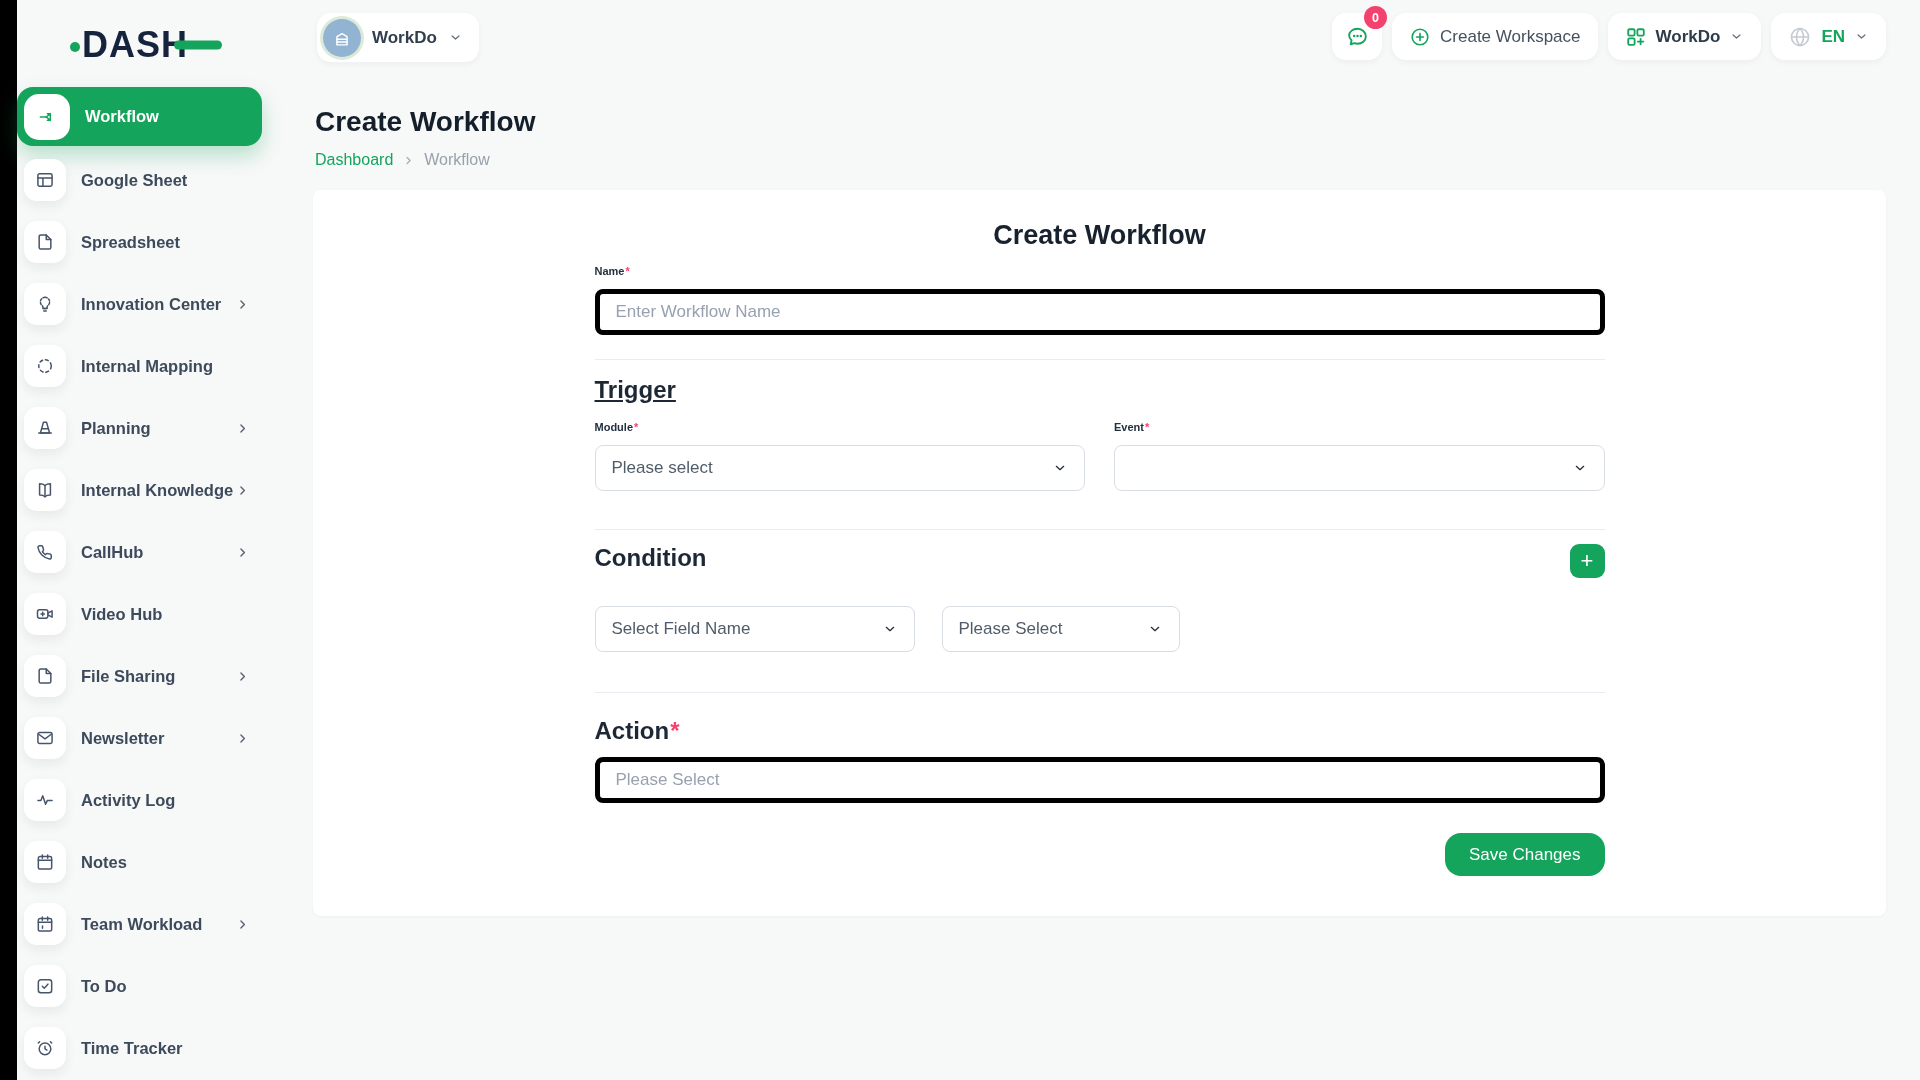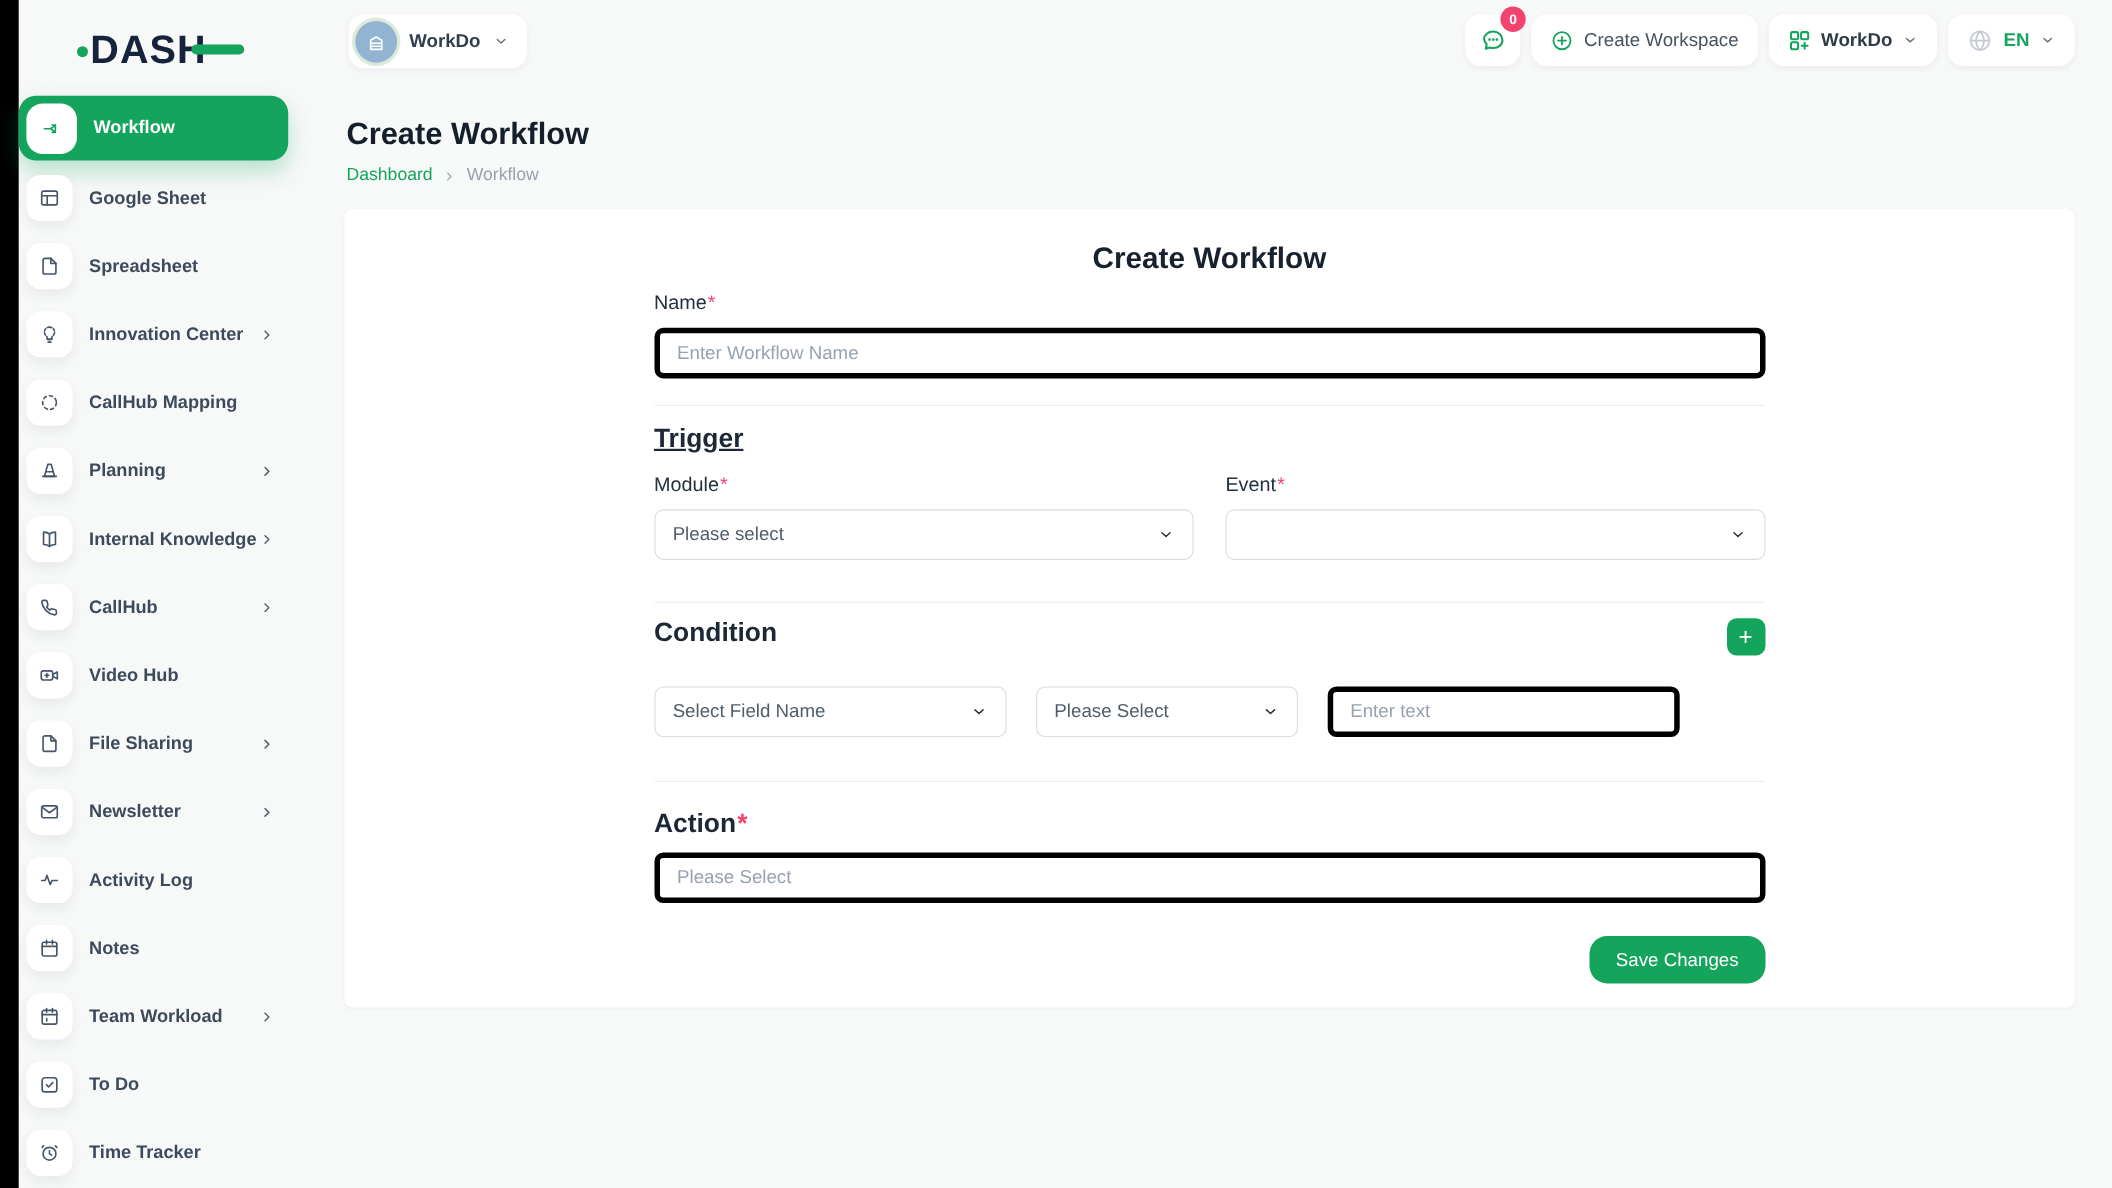"Name*" .field-label { font-size: 18px -> 11px; font-weight: normal -> bold }
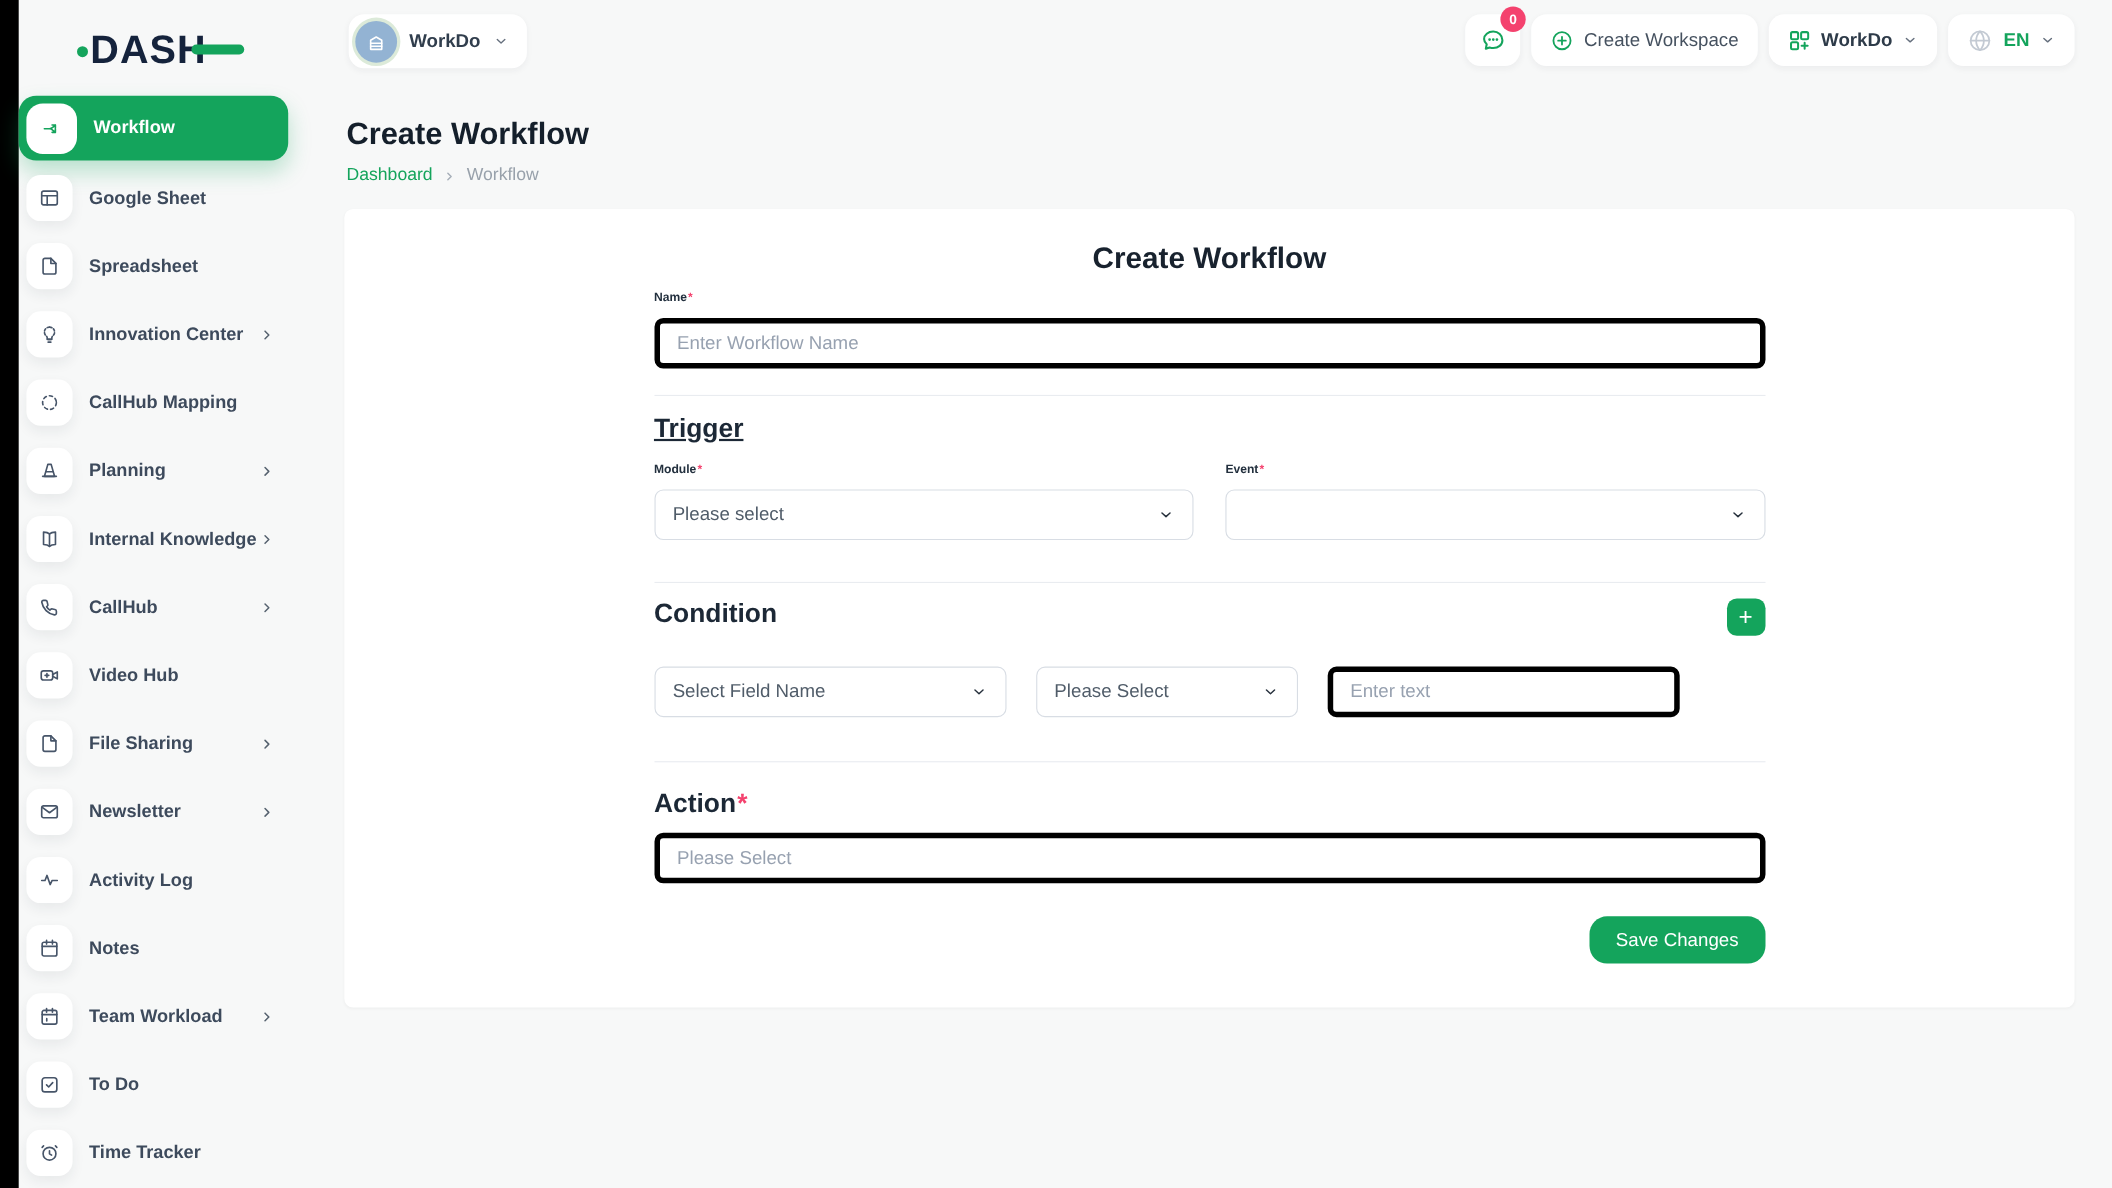"CallHub Mapping" span.nav-label { text: CallHub -> Internal }
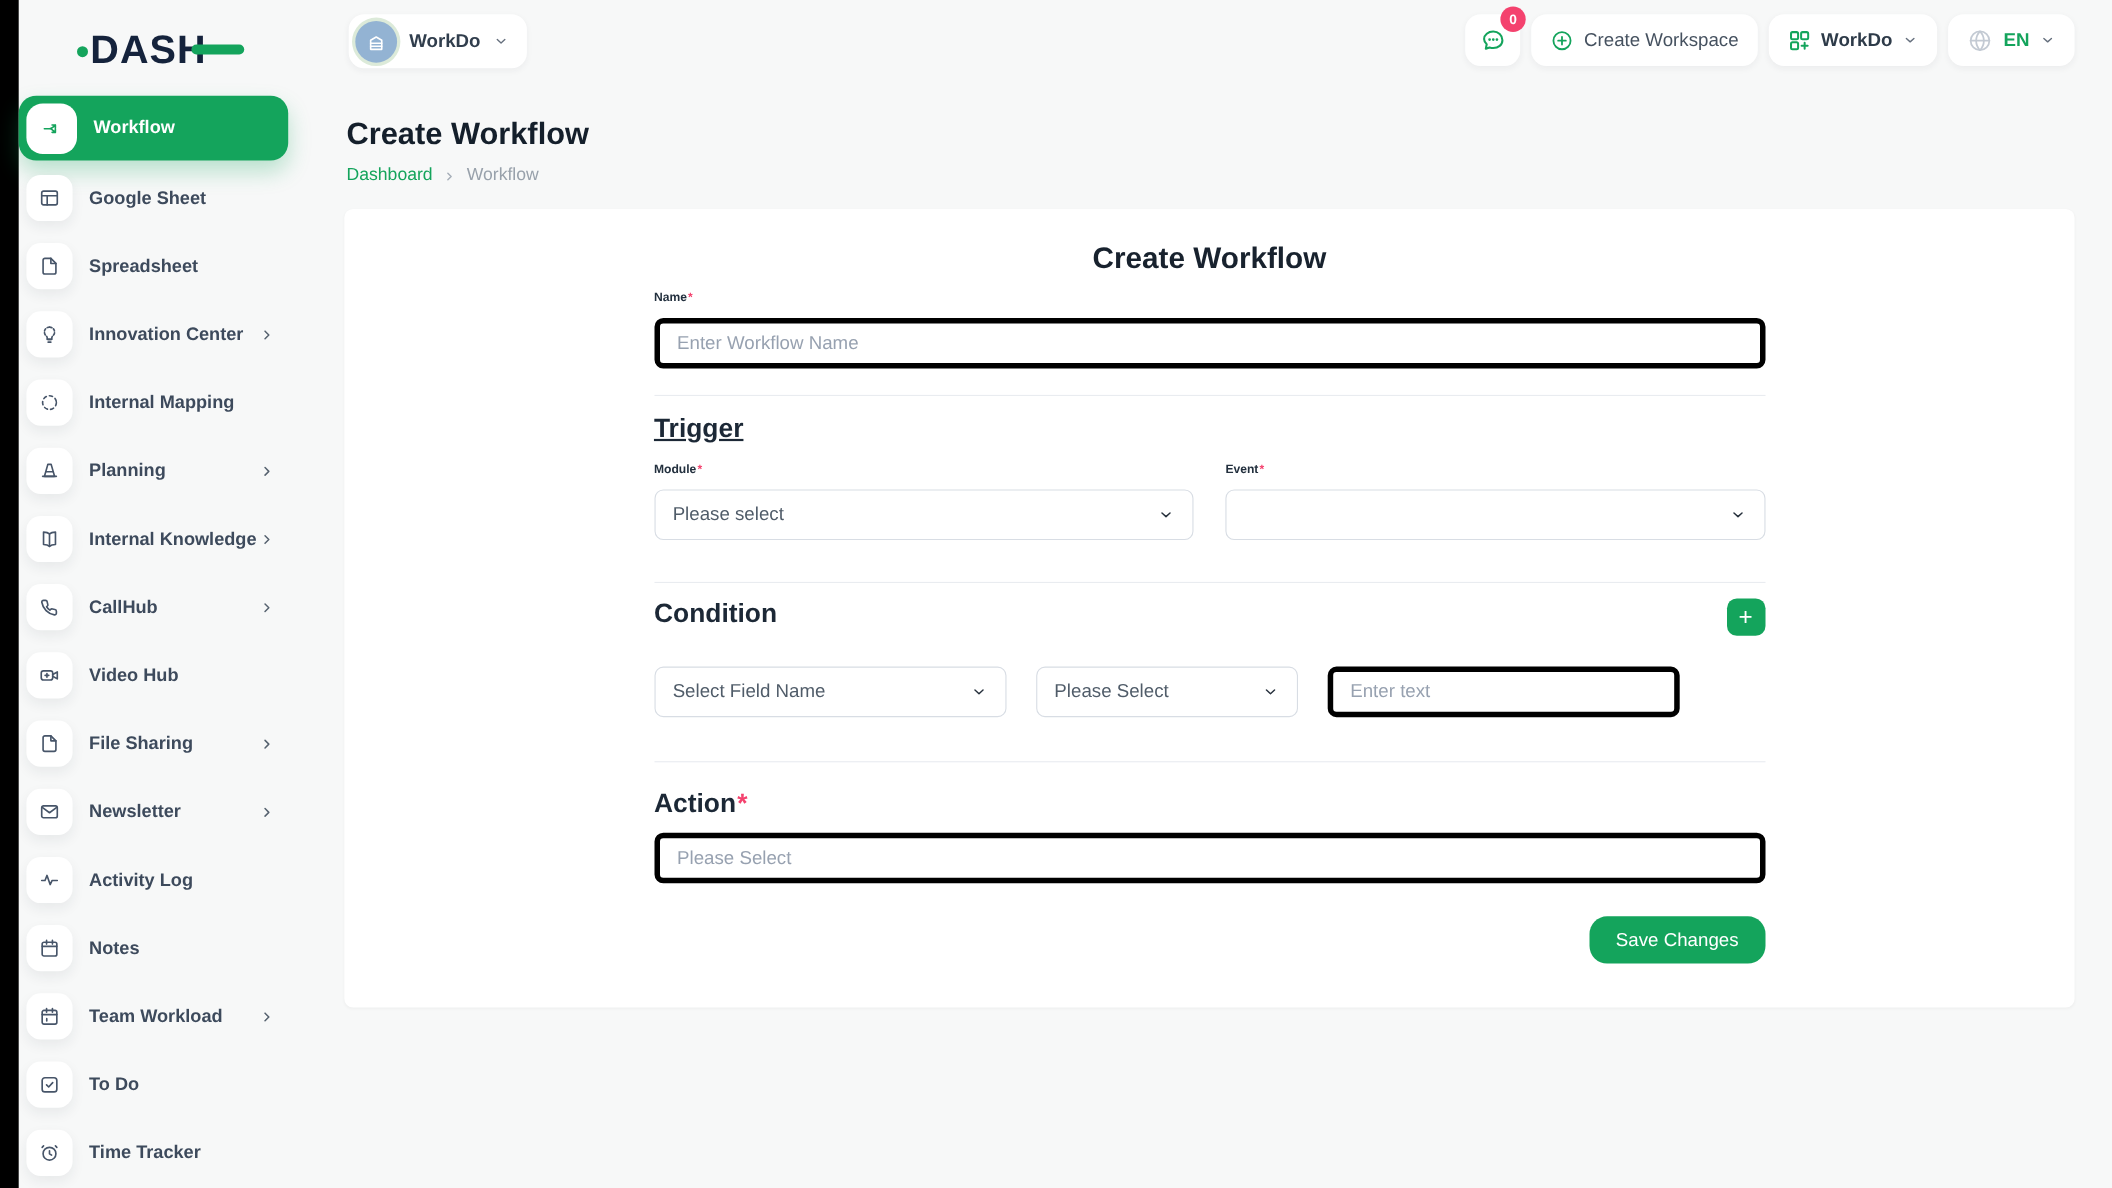"Enter text" input.text-input { html: <input> -> none }
